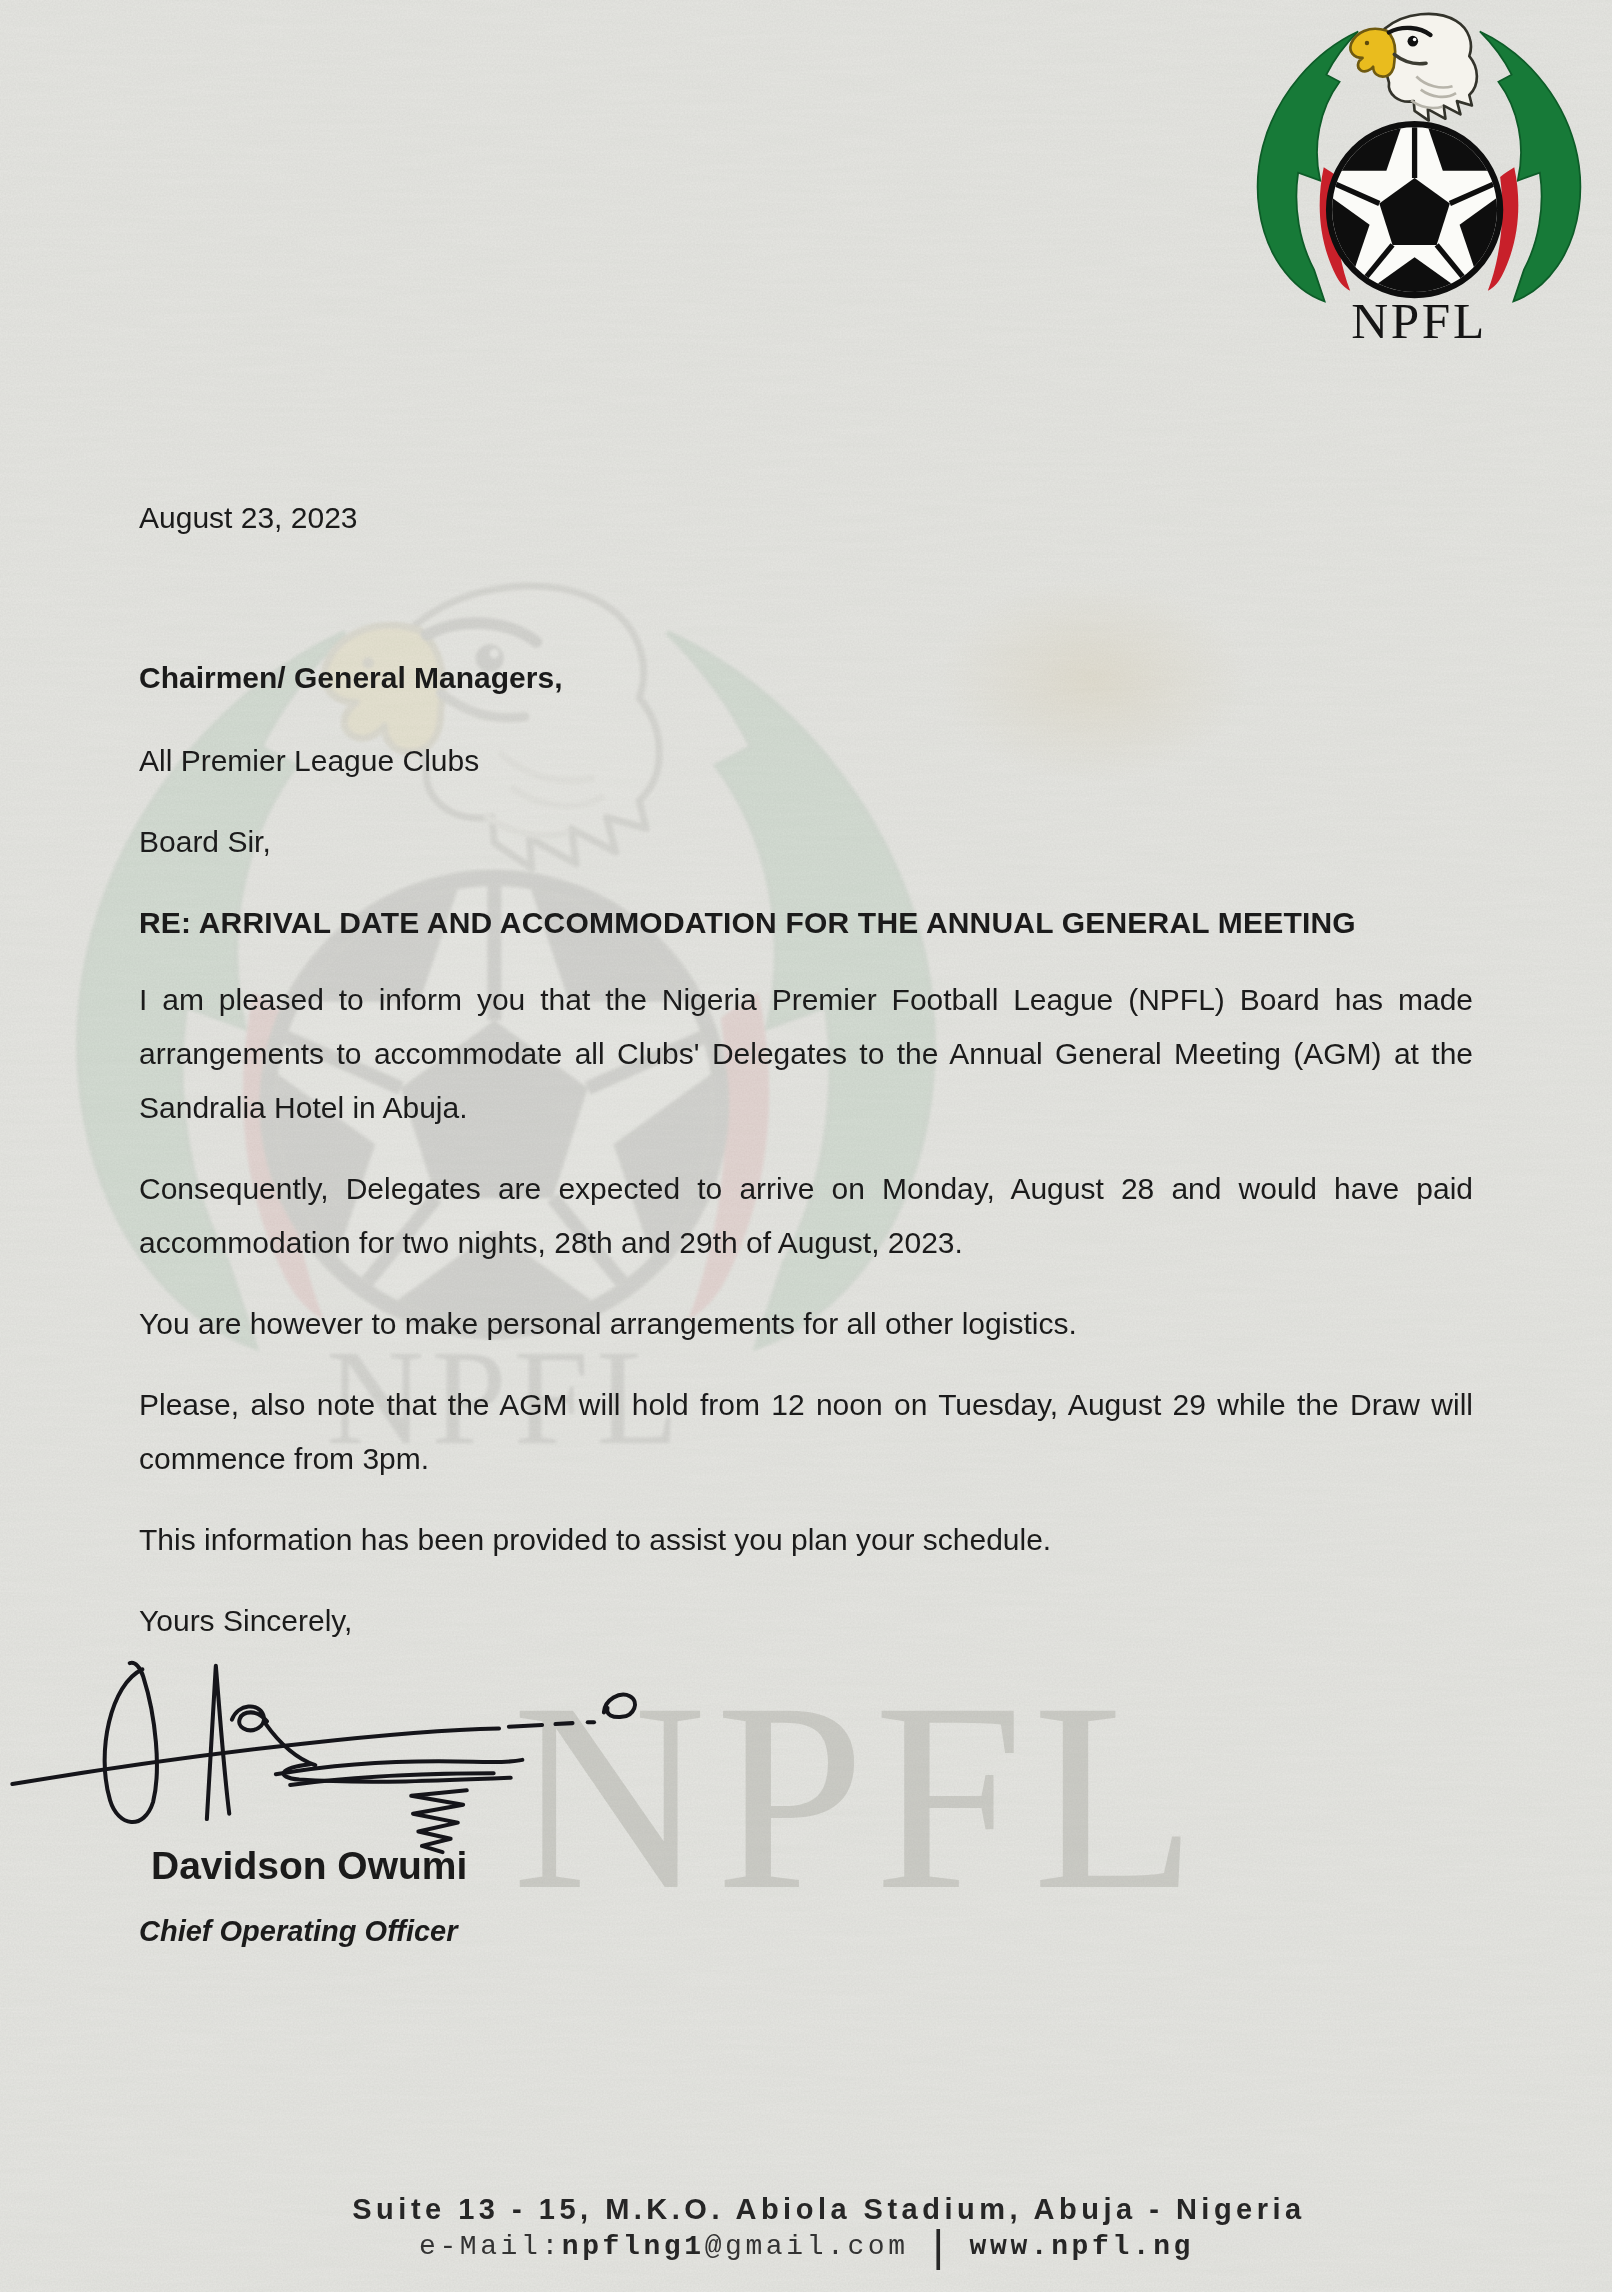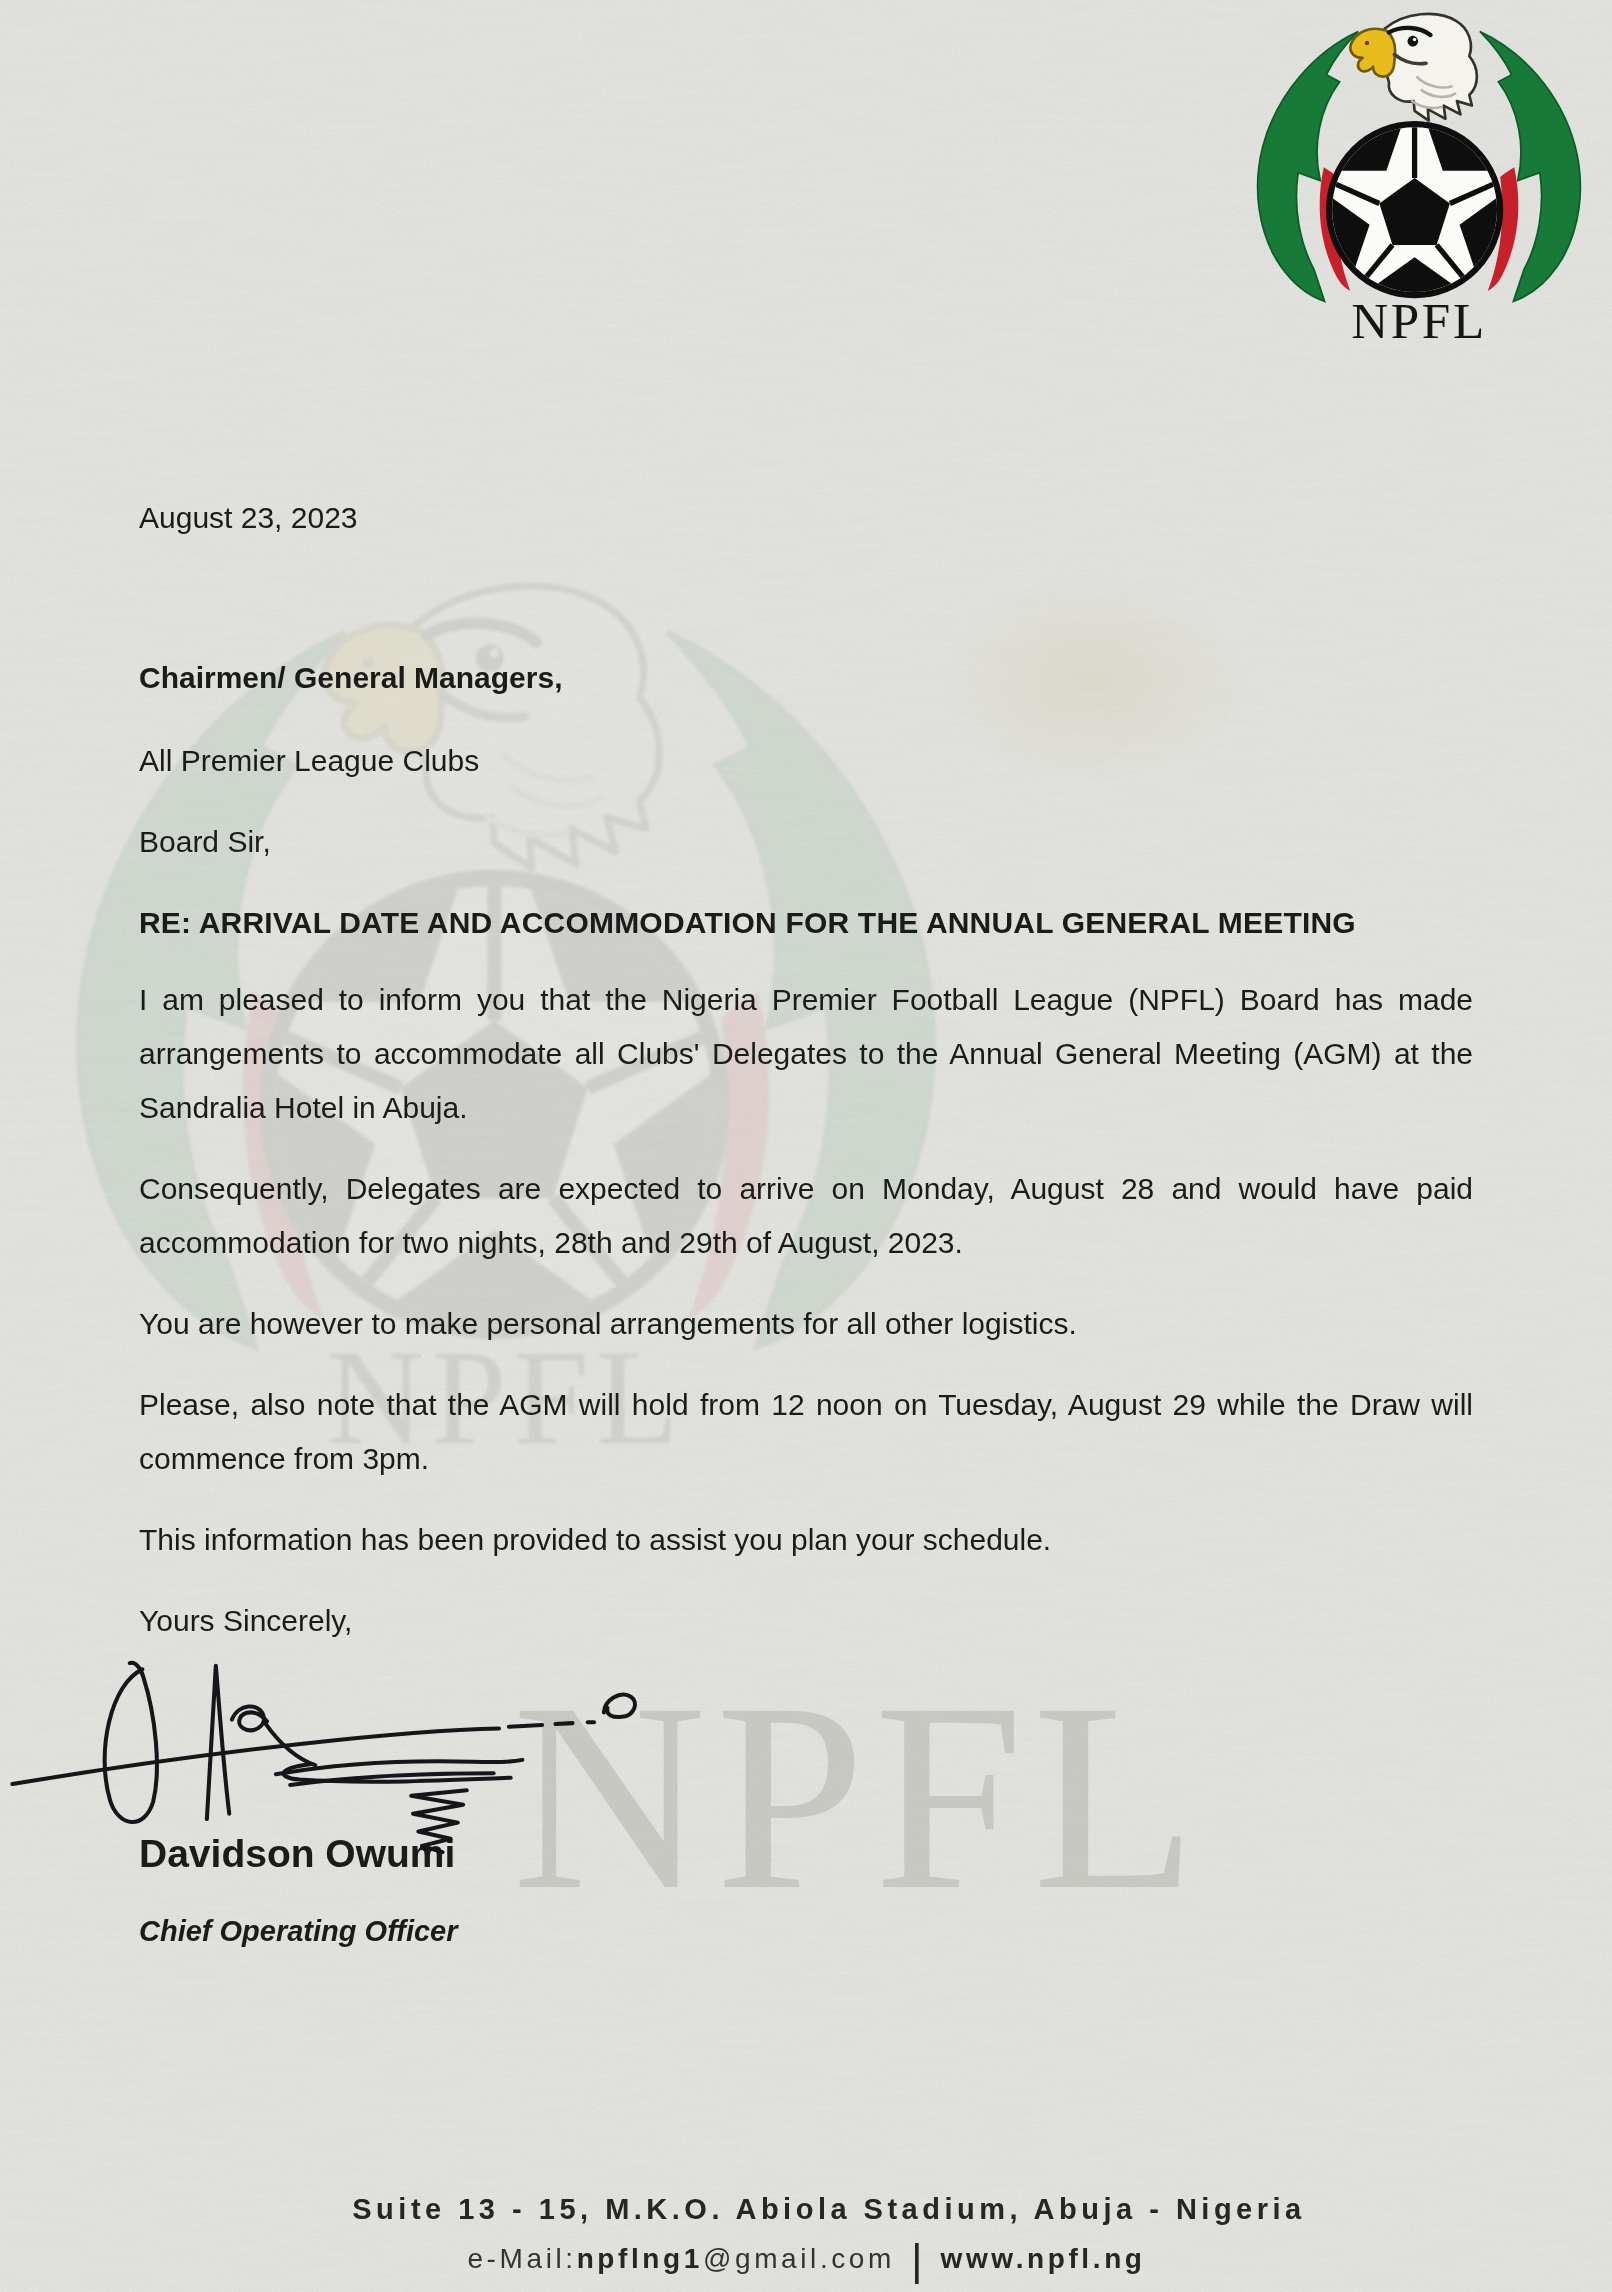"Davidson Owumi" .signer-name { margin: 0 -> 12px }
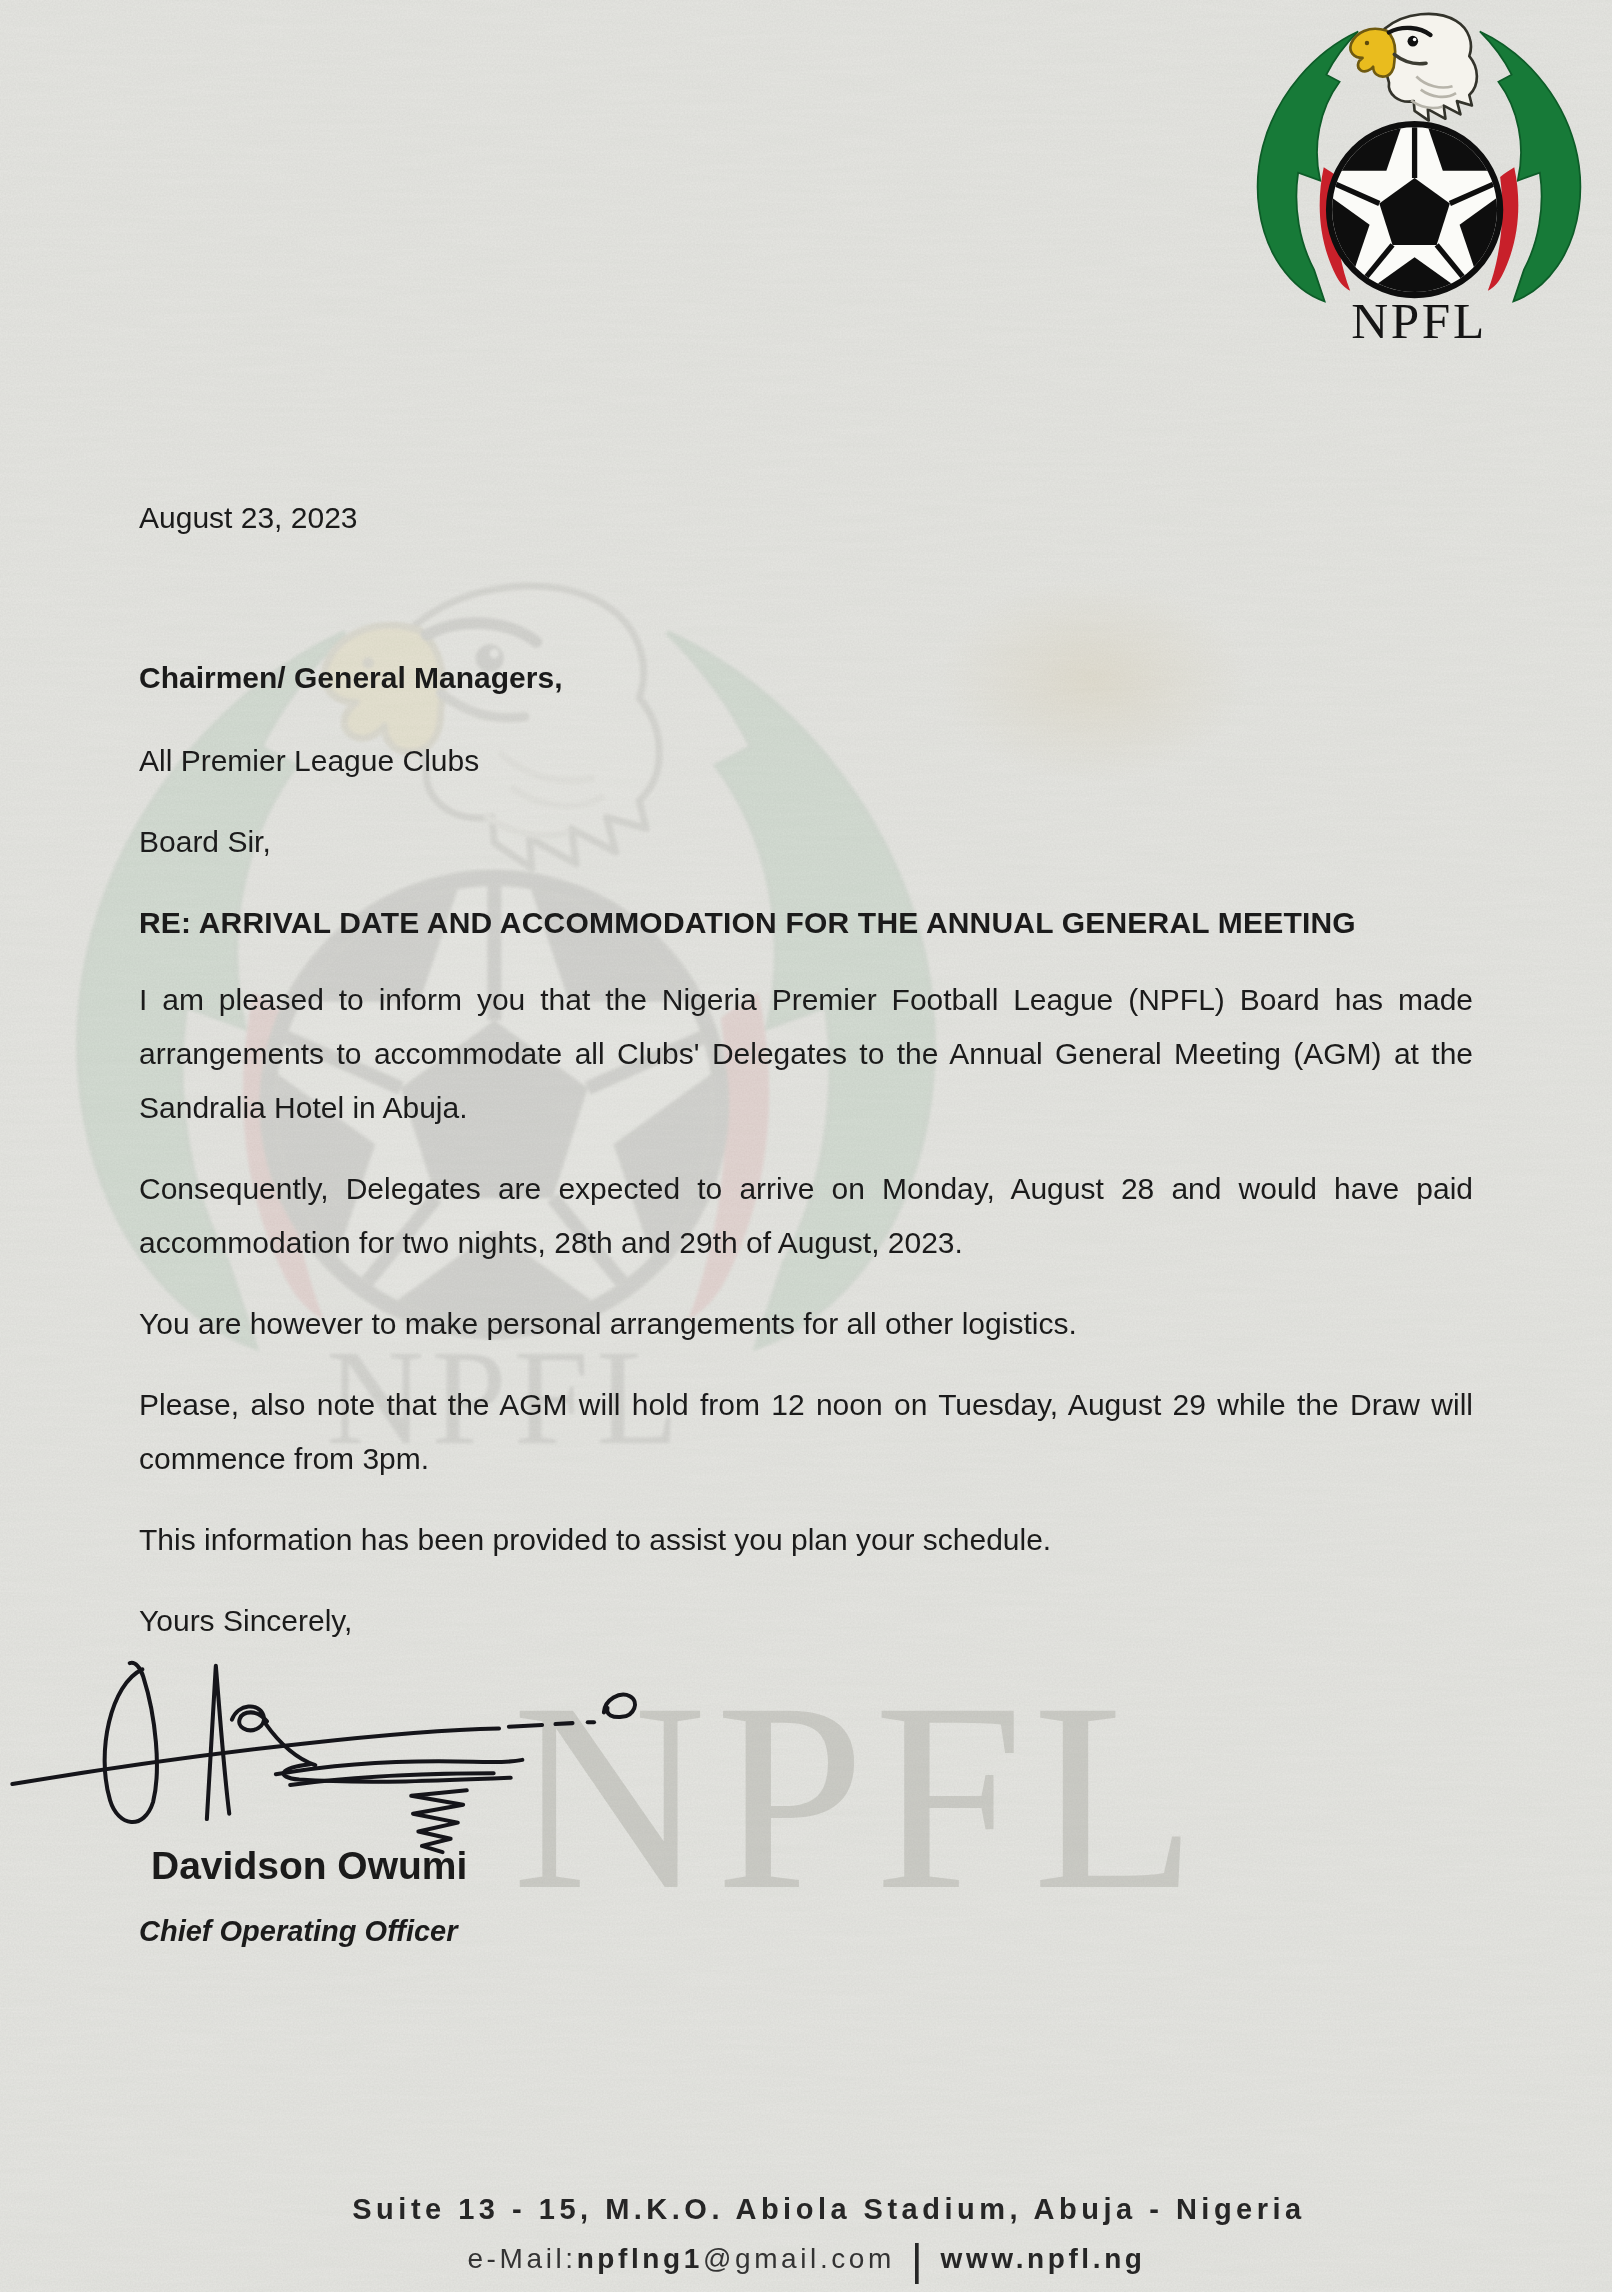"e-Mail:npflng1@gmail.com | www.npfl.ng" .footer-contacts { font-family: none -> Liberation Mono, monospace; margin-top: 14px -> 2px }
